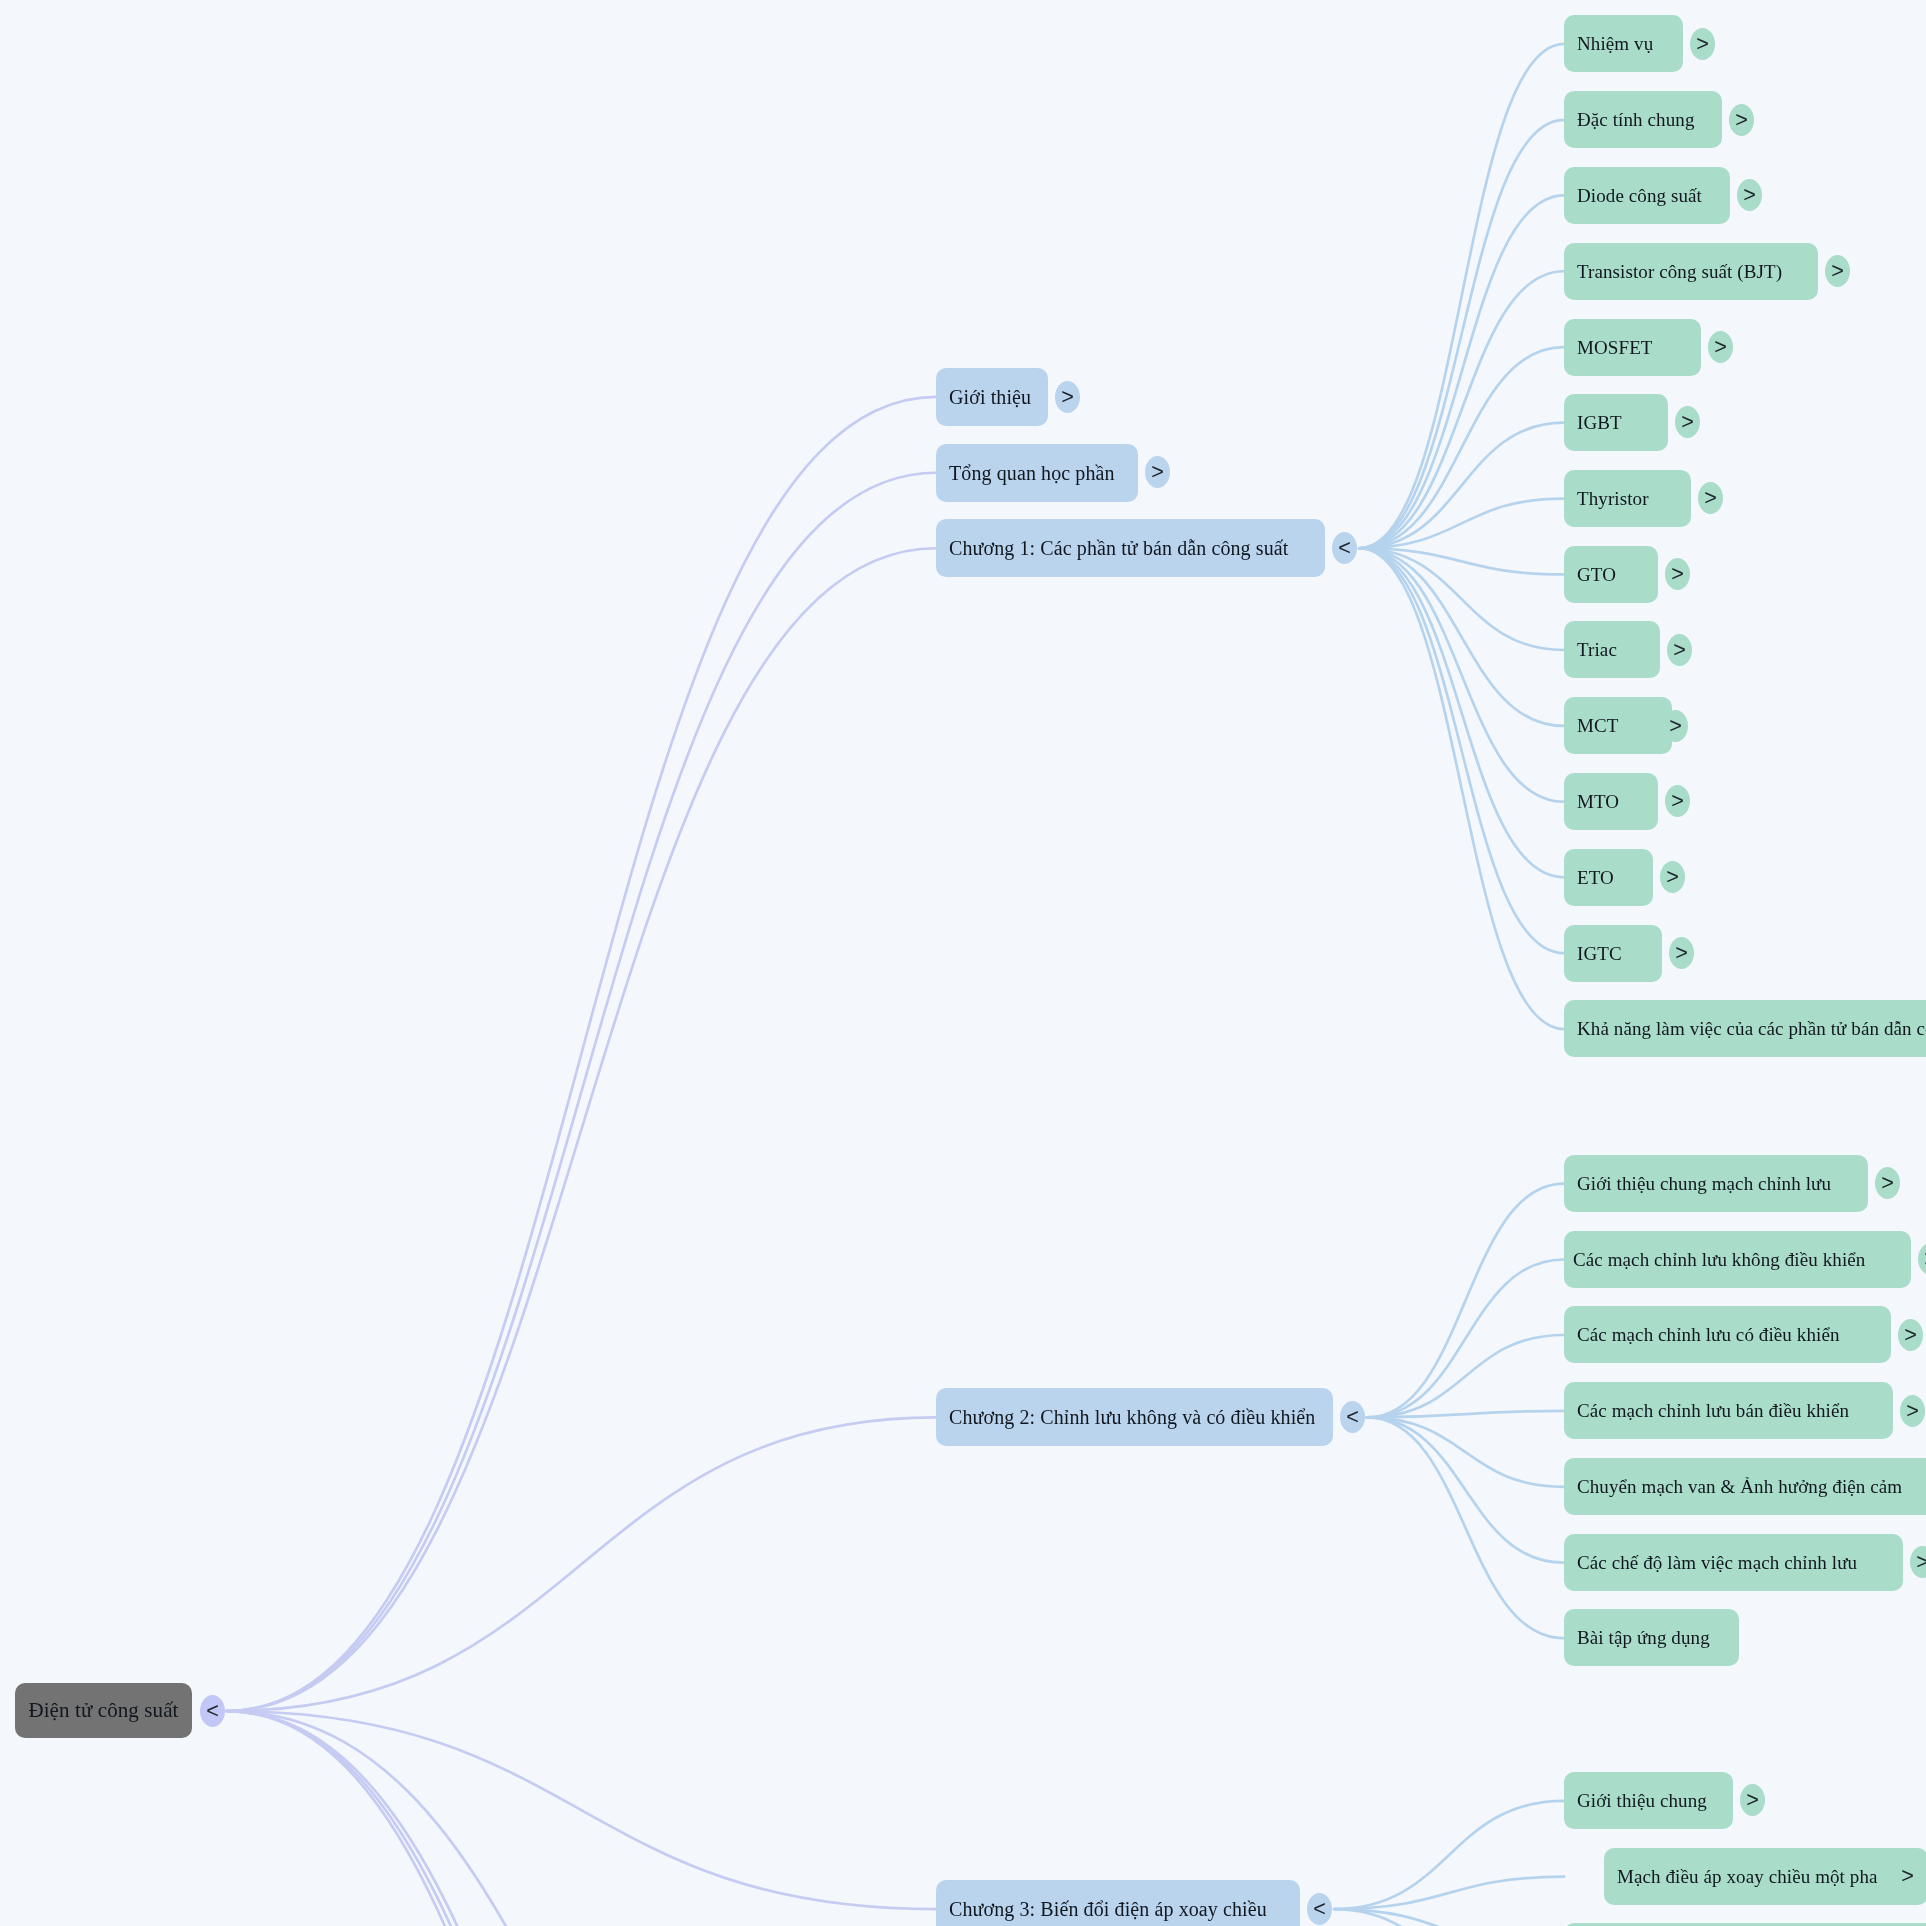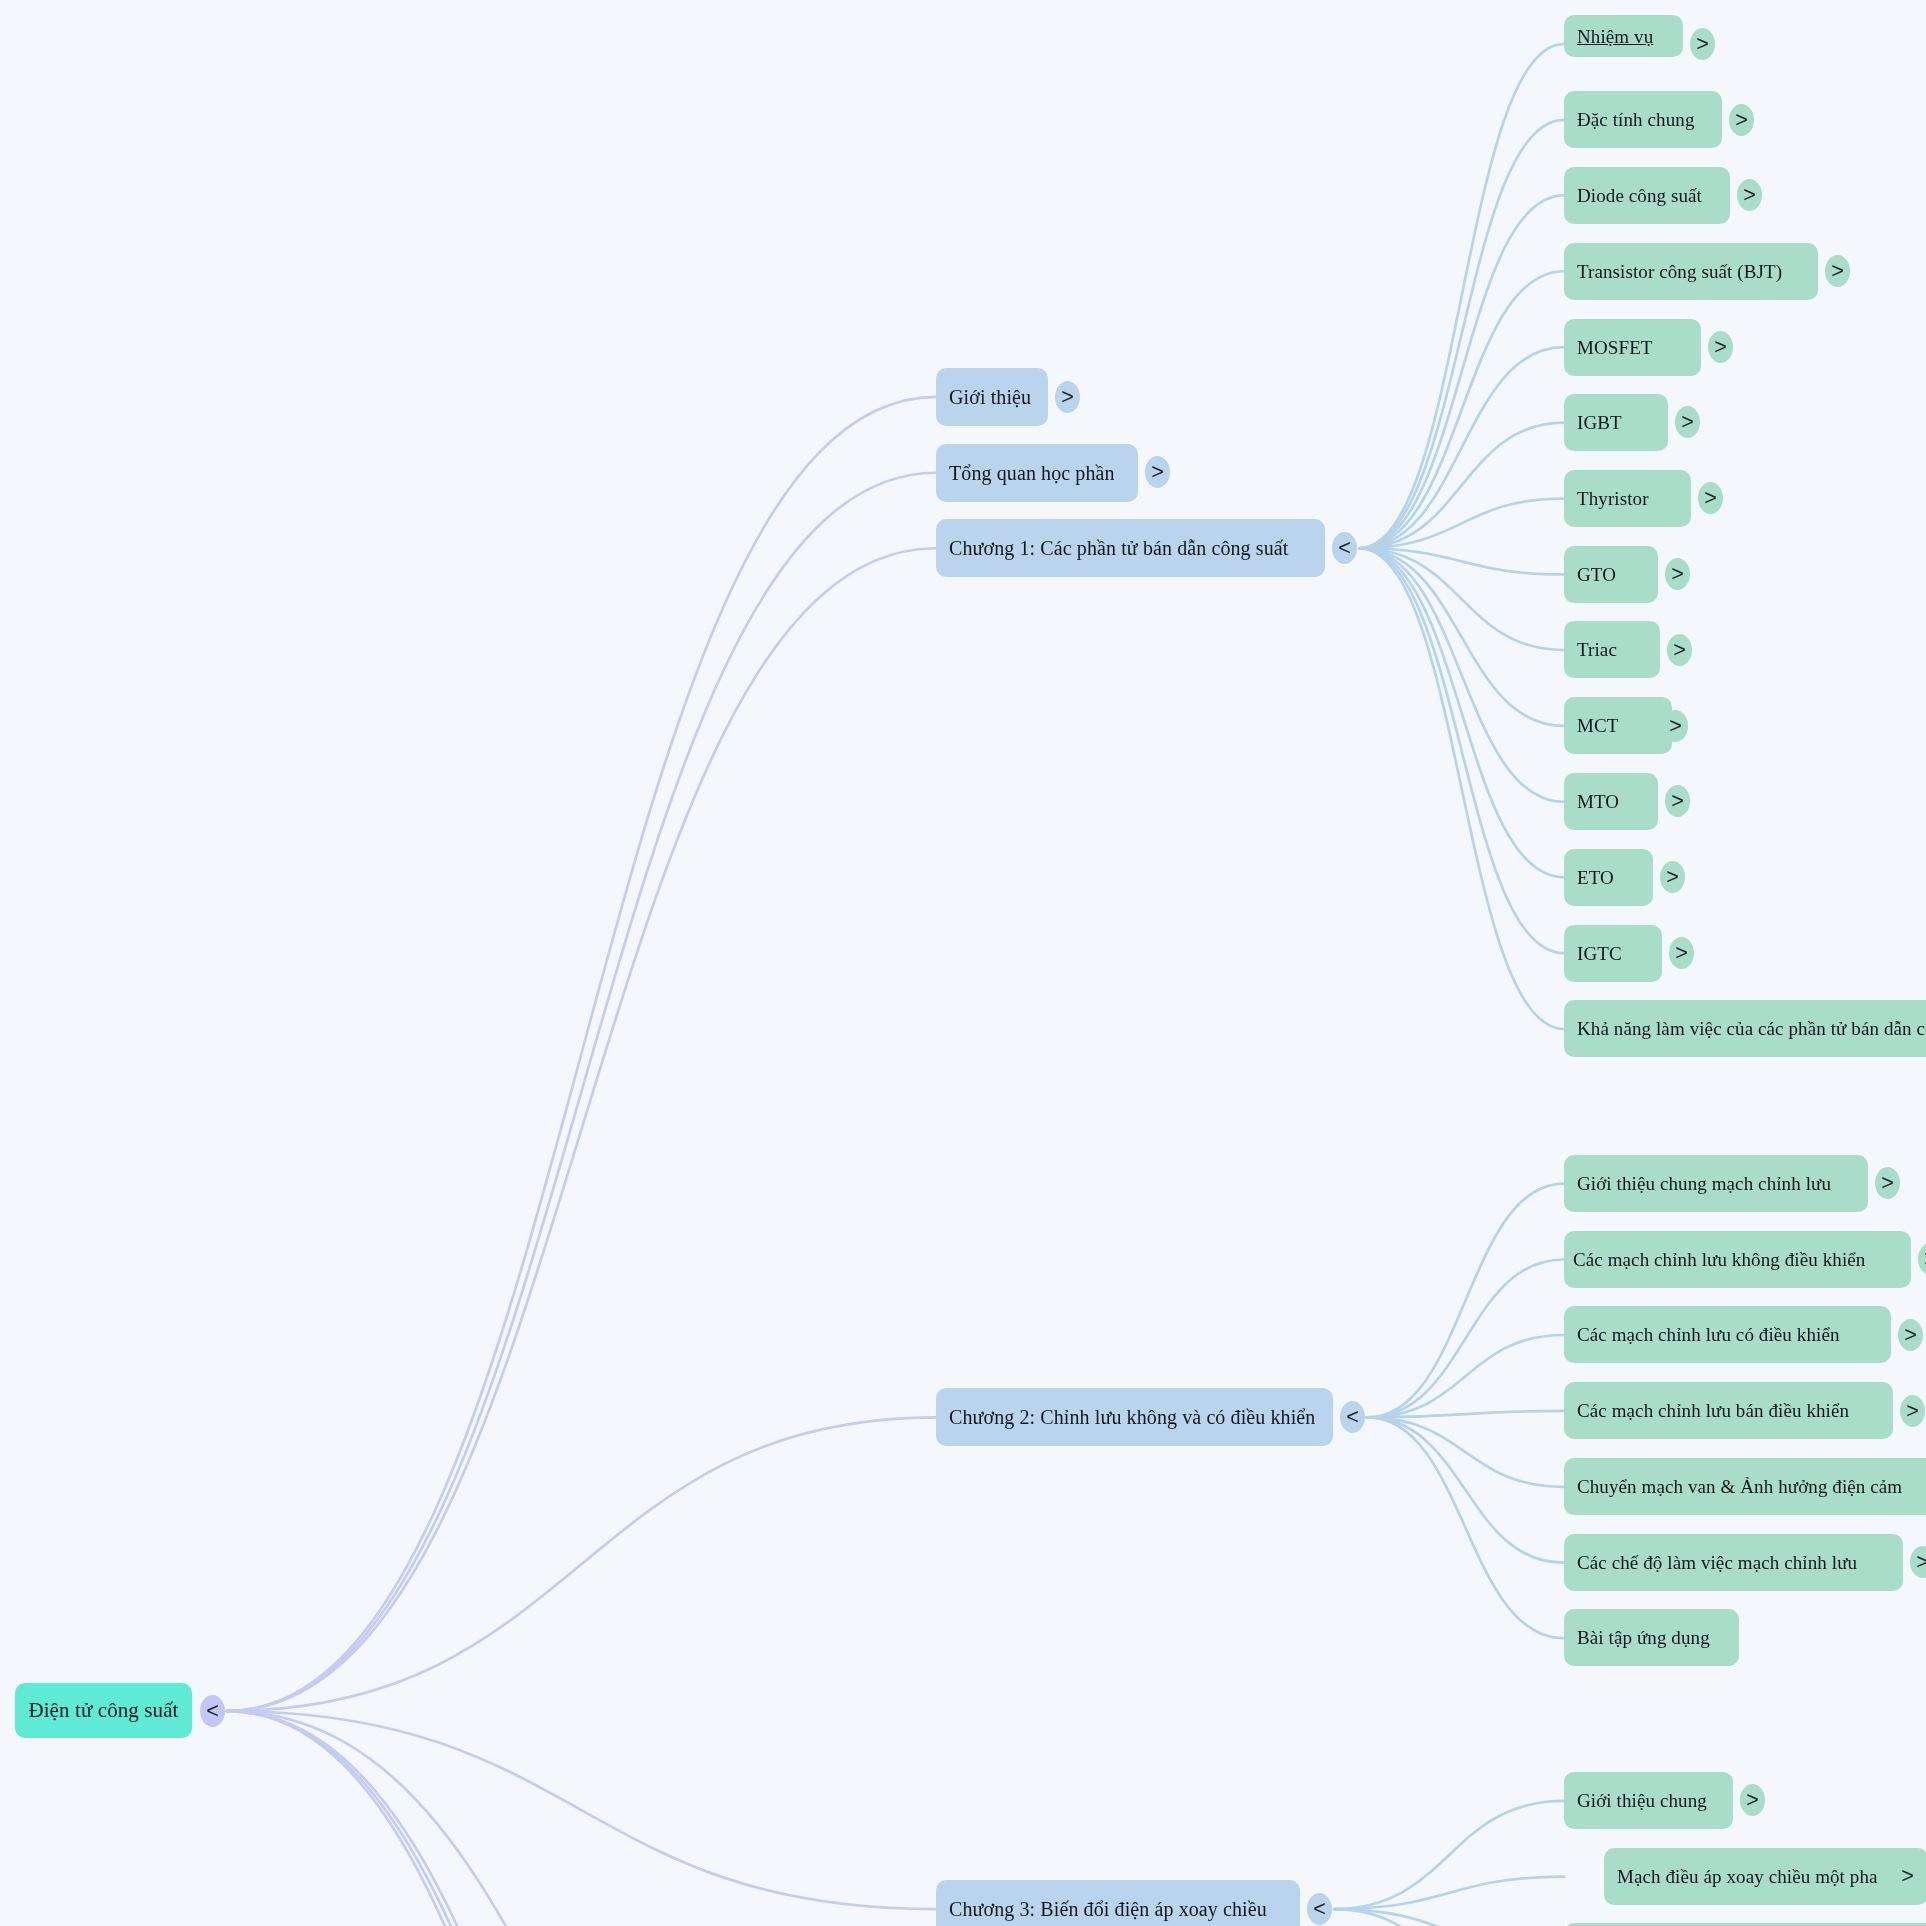"Nhiệm vụ" div.node { height: 42px -> 57px; text-decoration: underline -> none }
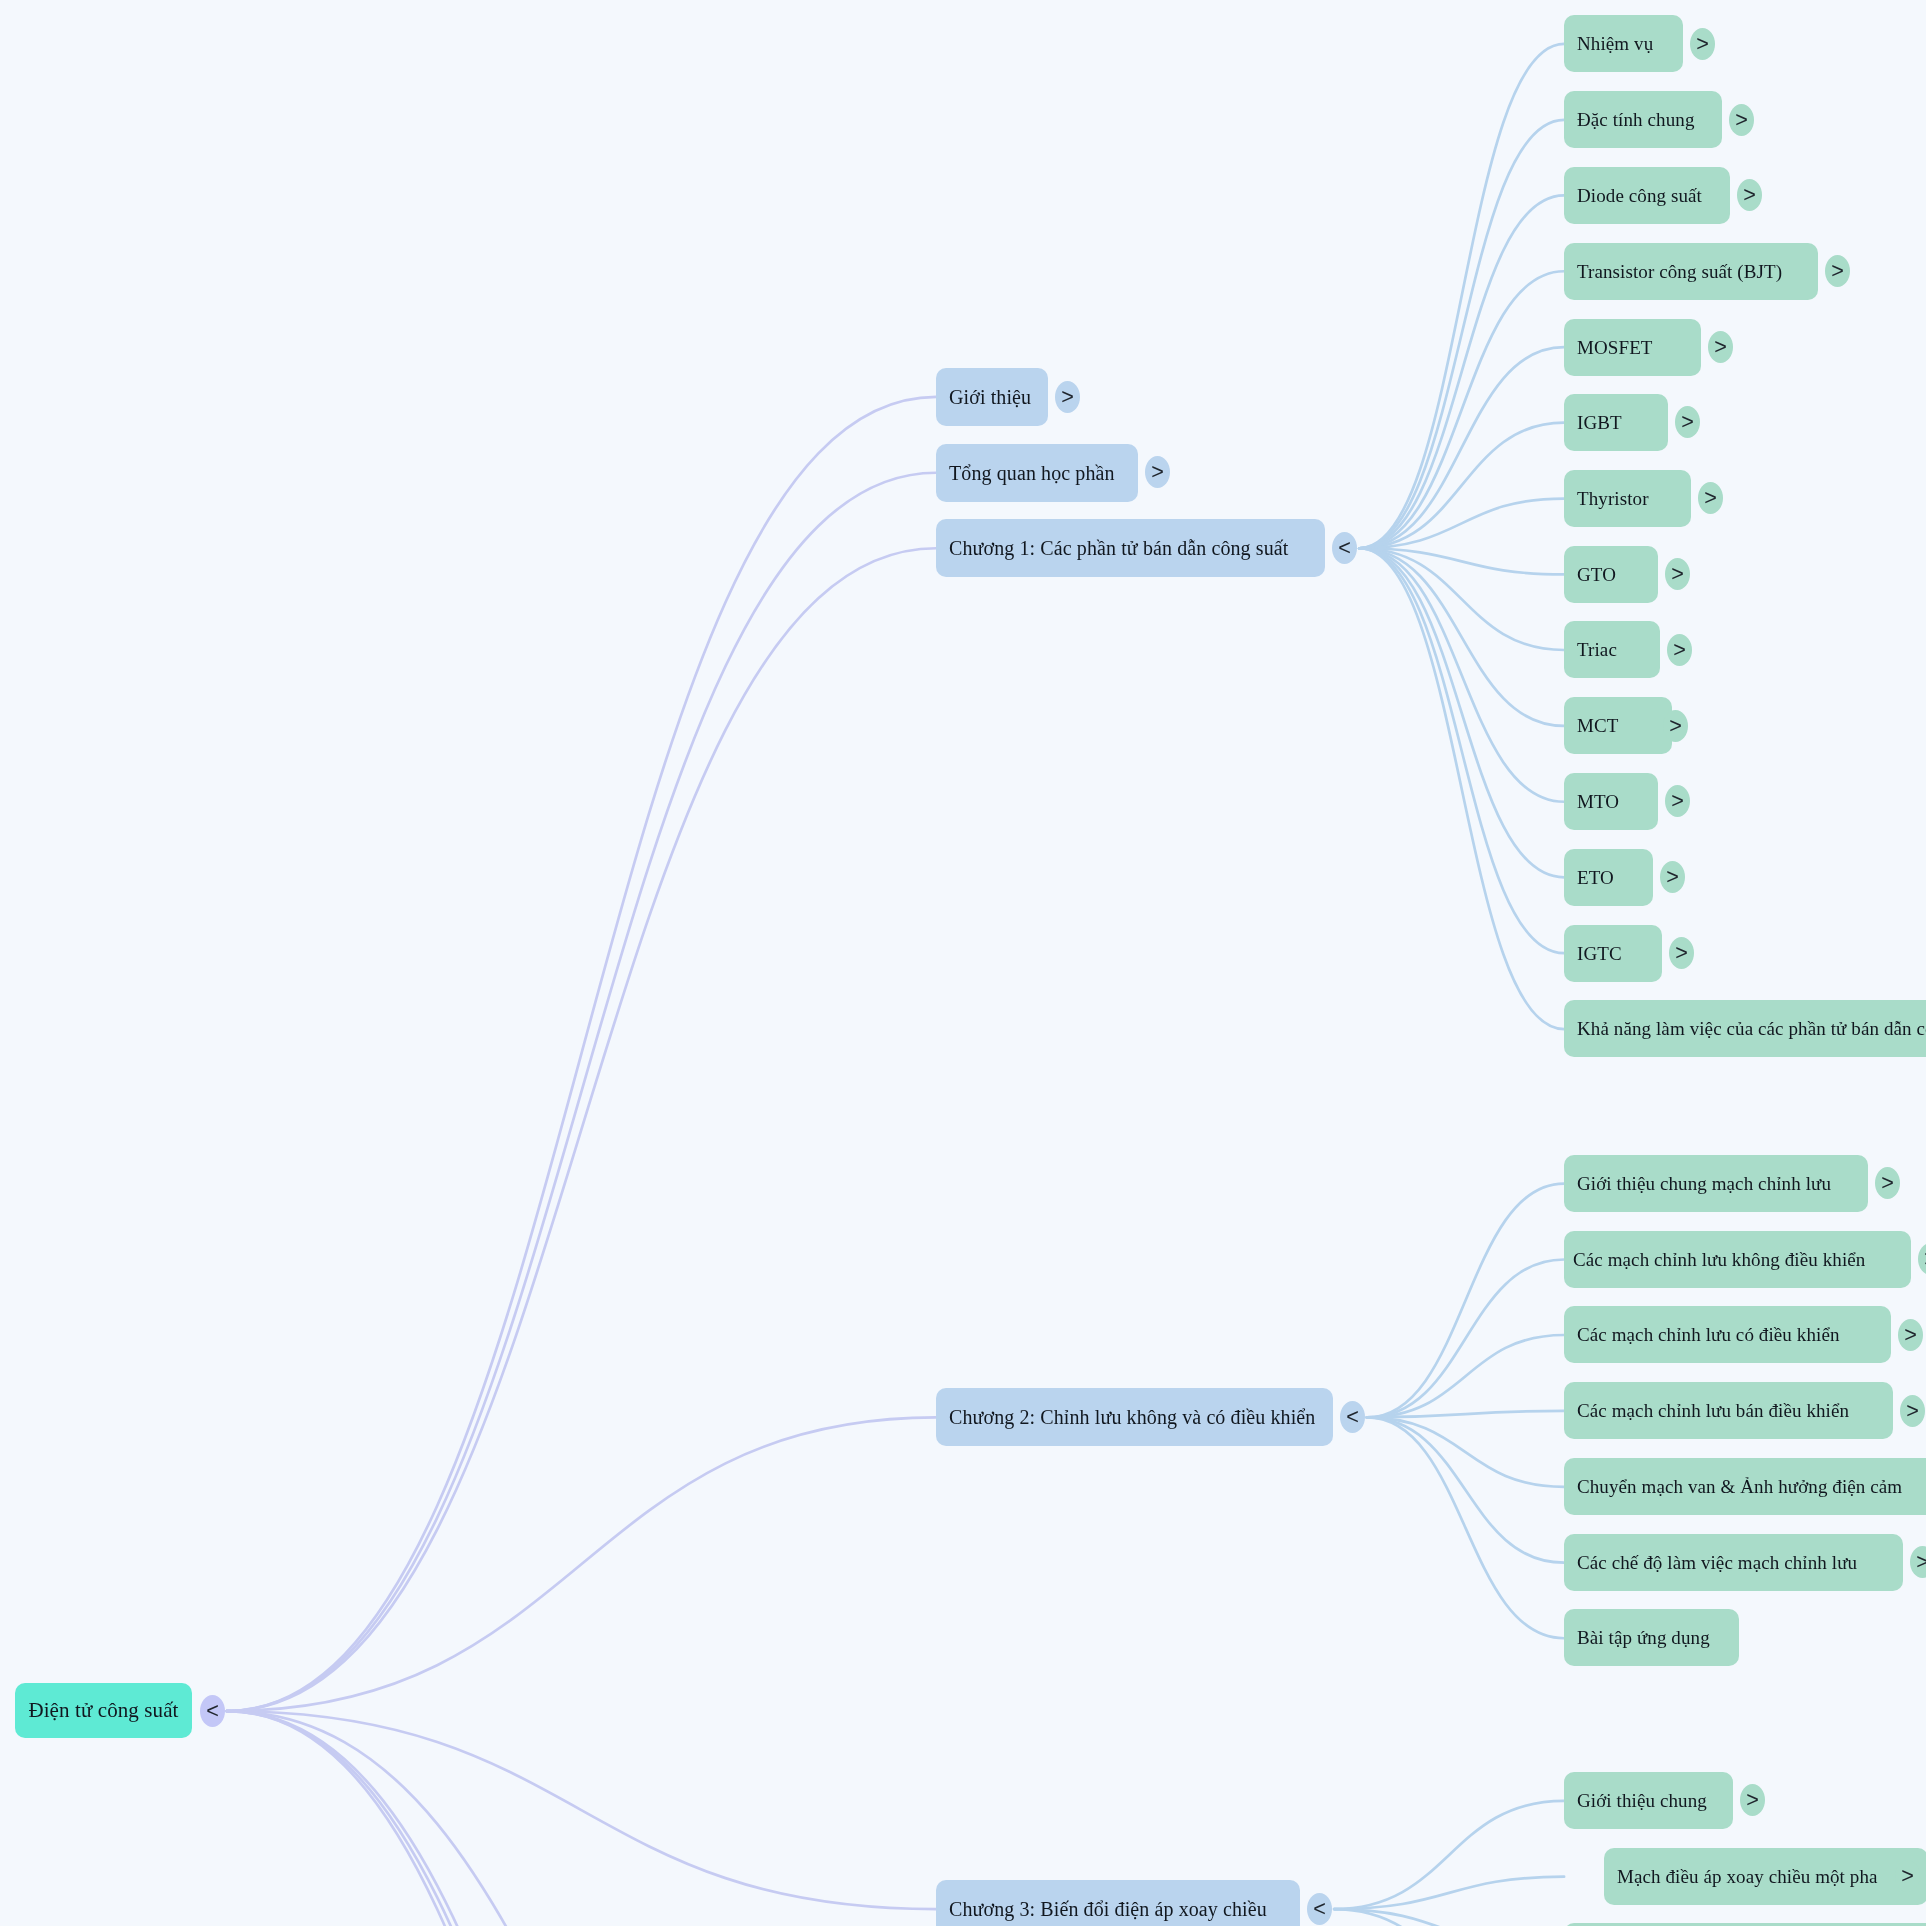"Điện tử công suất" .lvl-root { background: #5eead4 -> #737373 }
